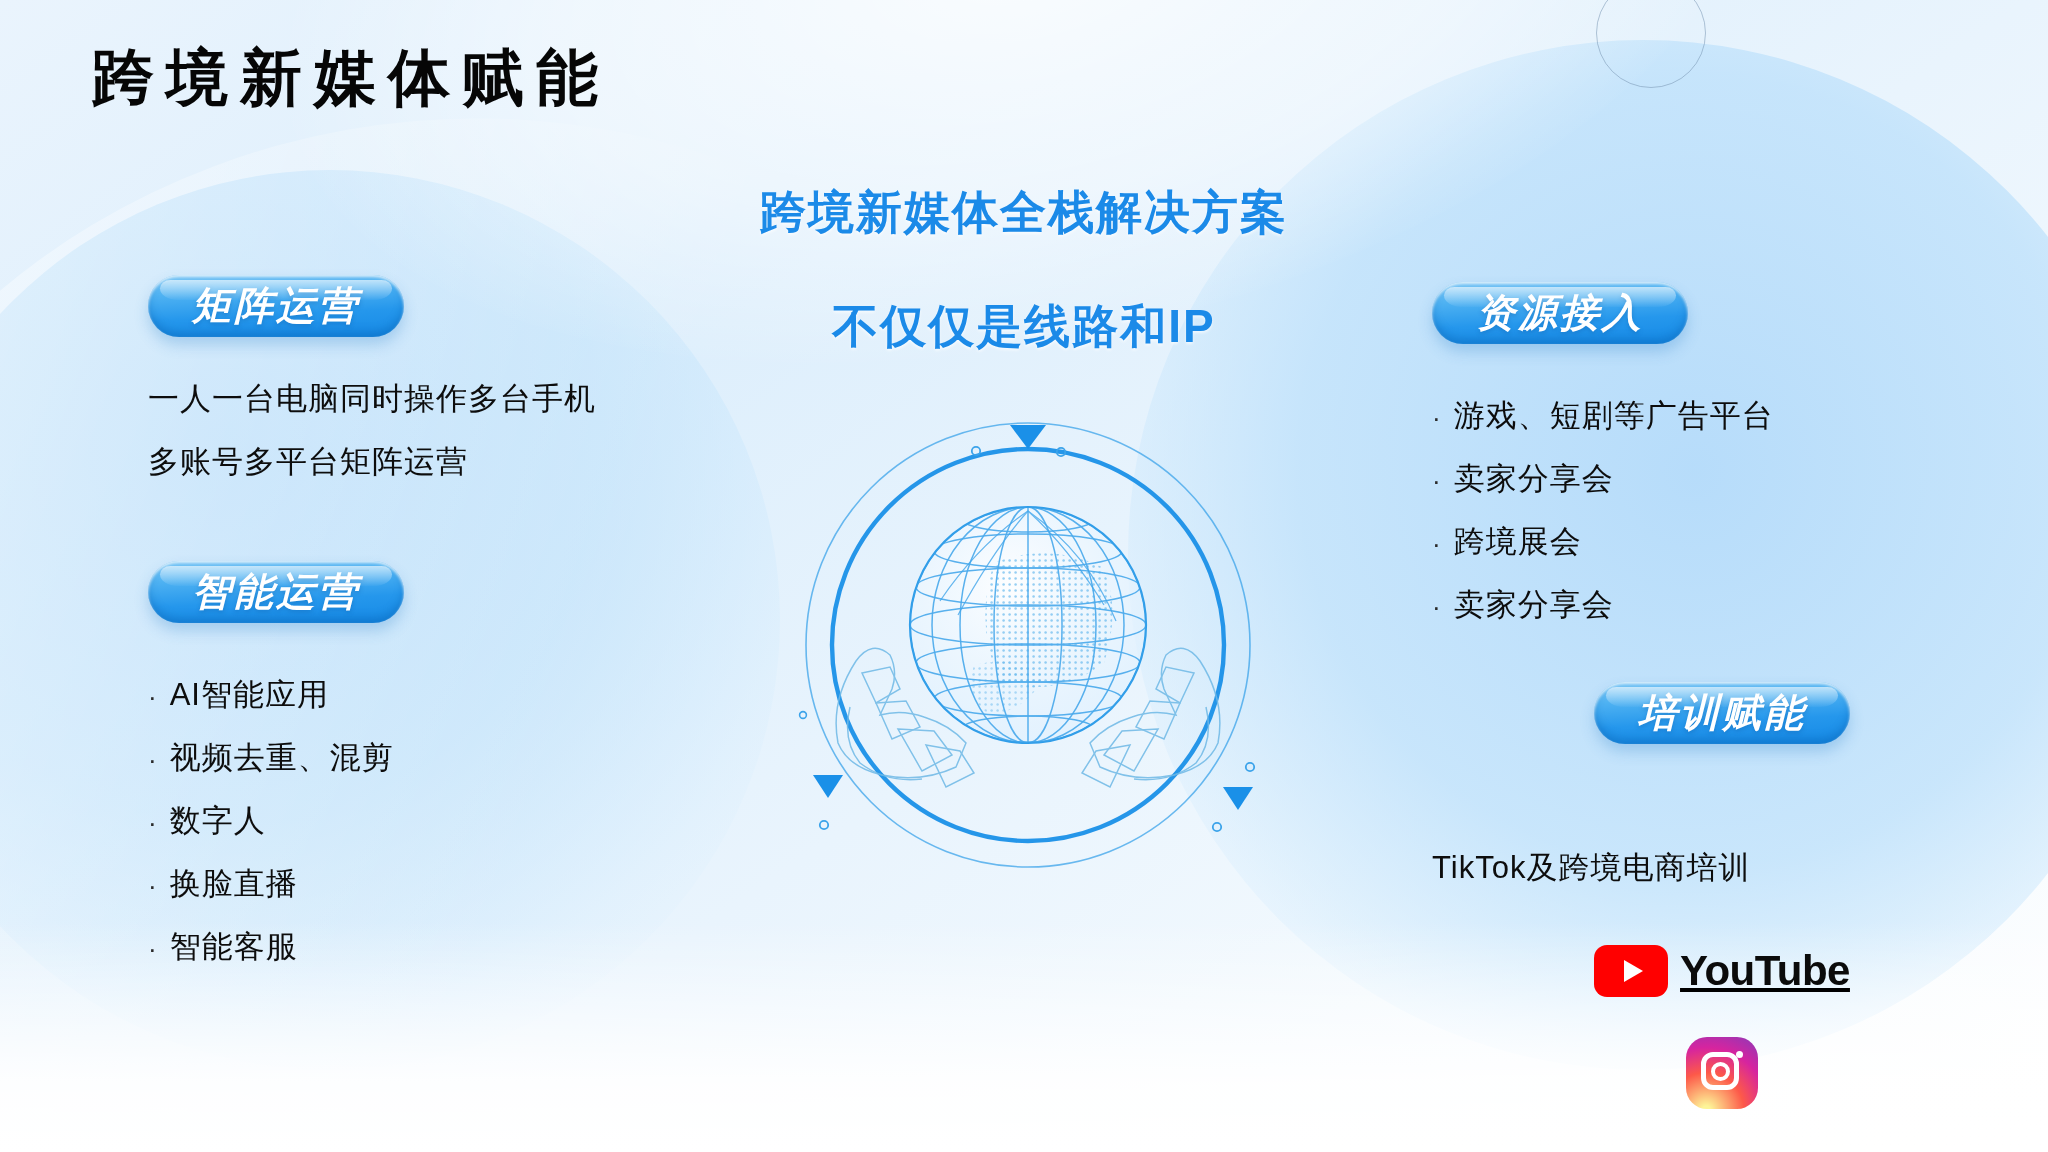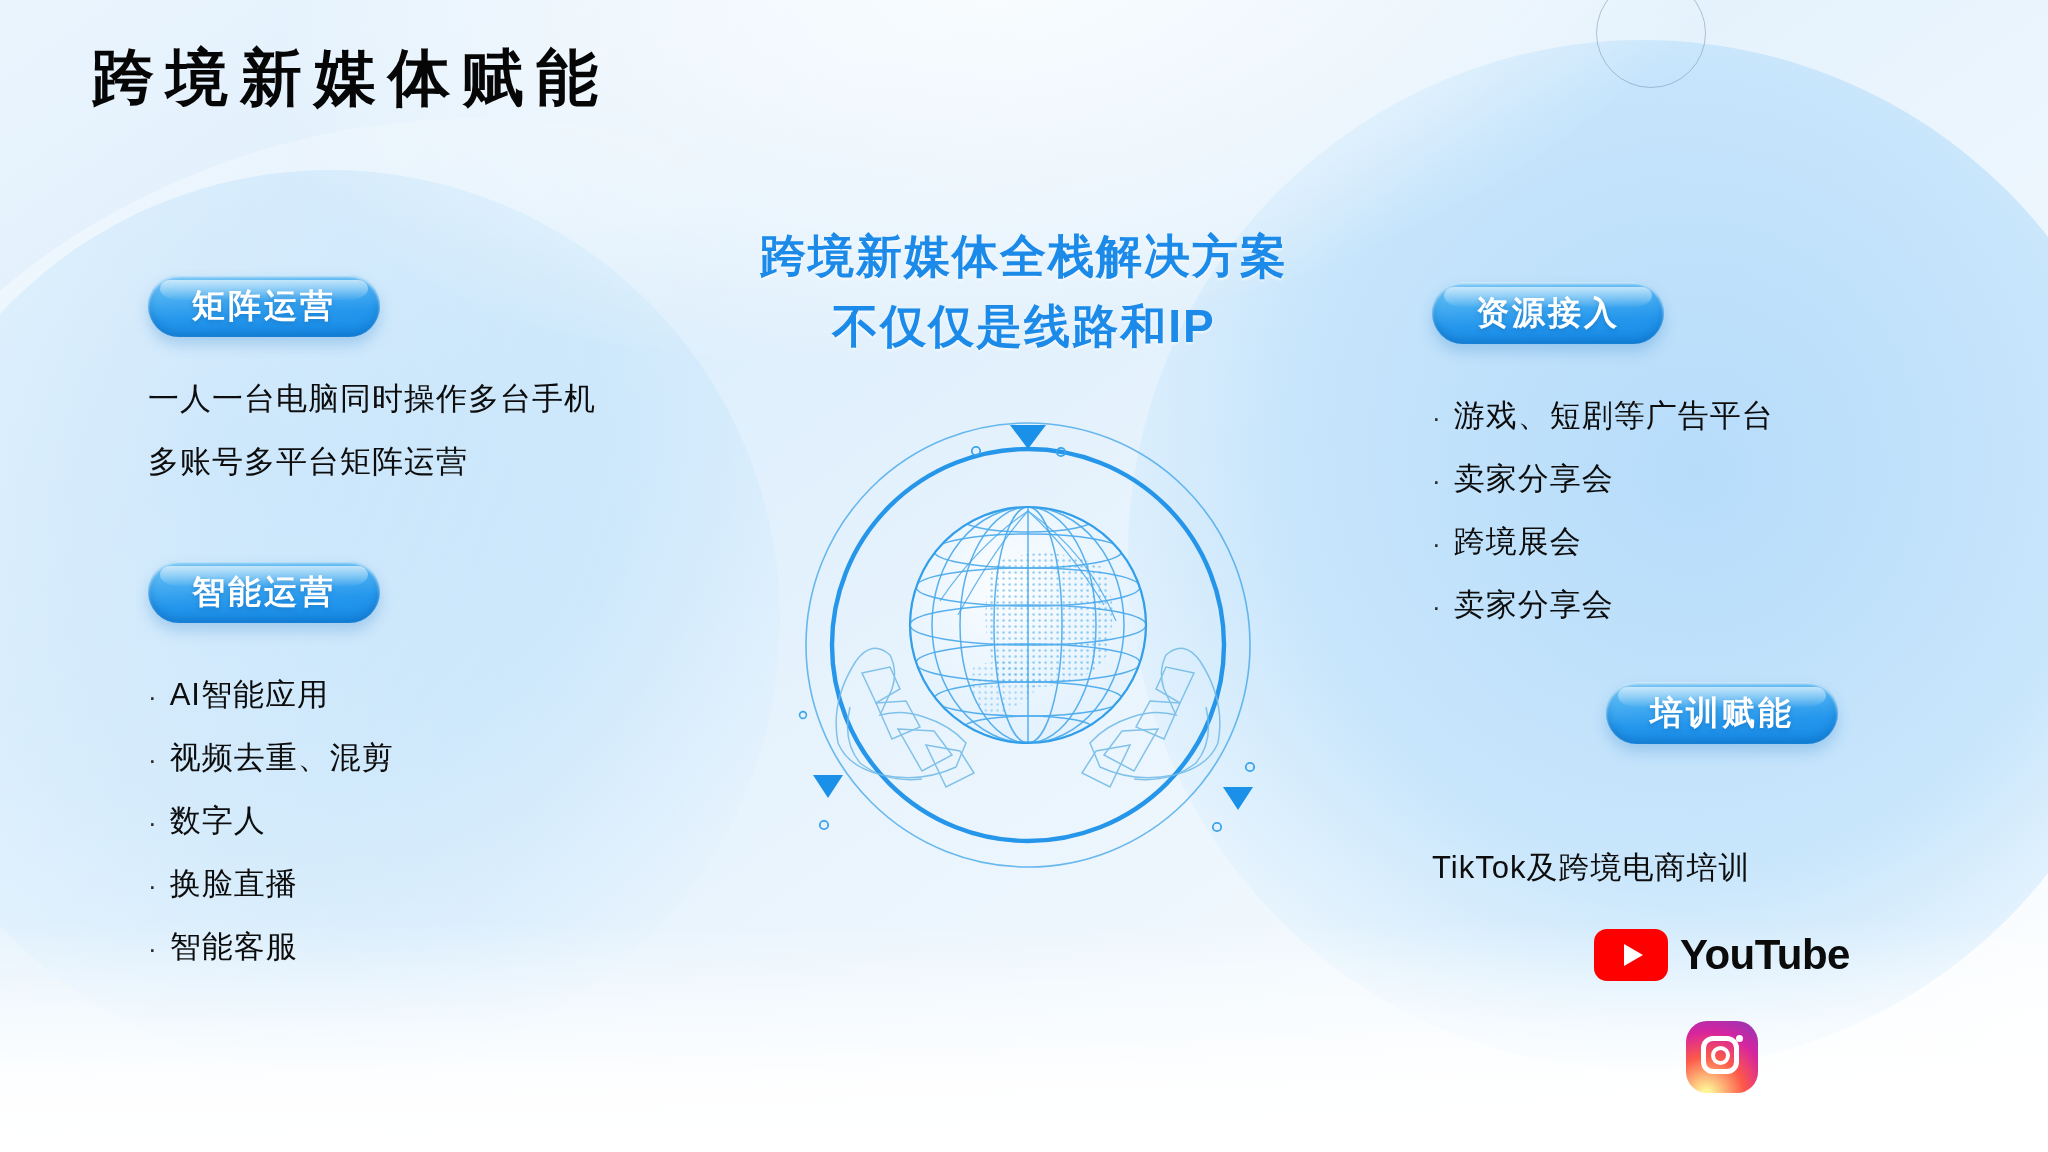"跨境新媒体全栈解决方案" .center-head.h1 { margin-top: 44px -> none }
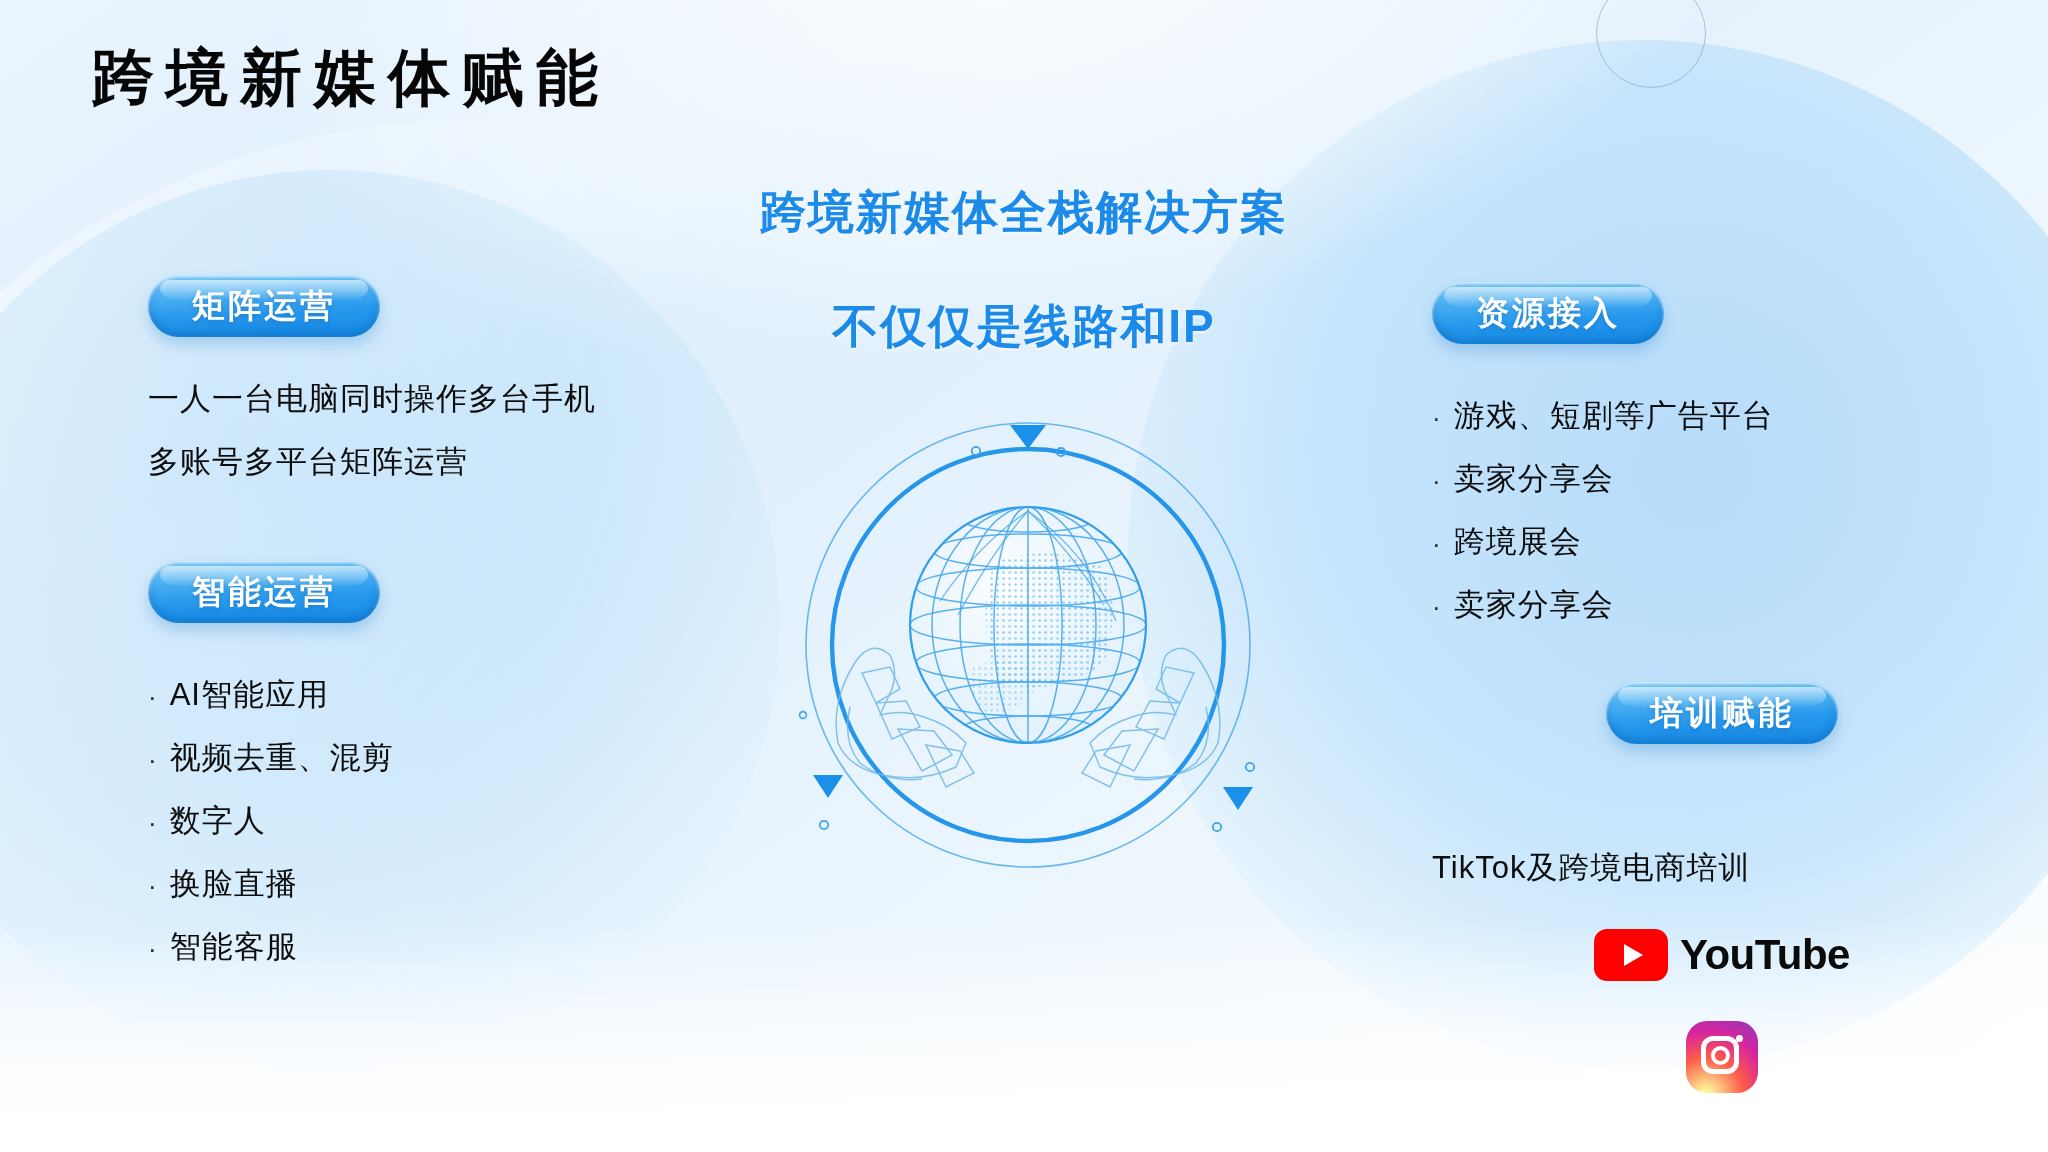"矩阵运营" .badge { font-size: 33px -> 39px; font-style: none -> italic }
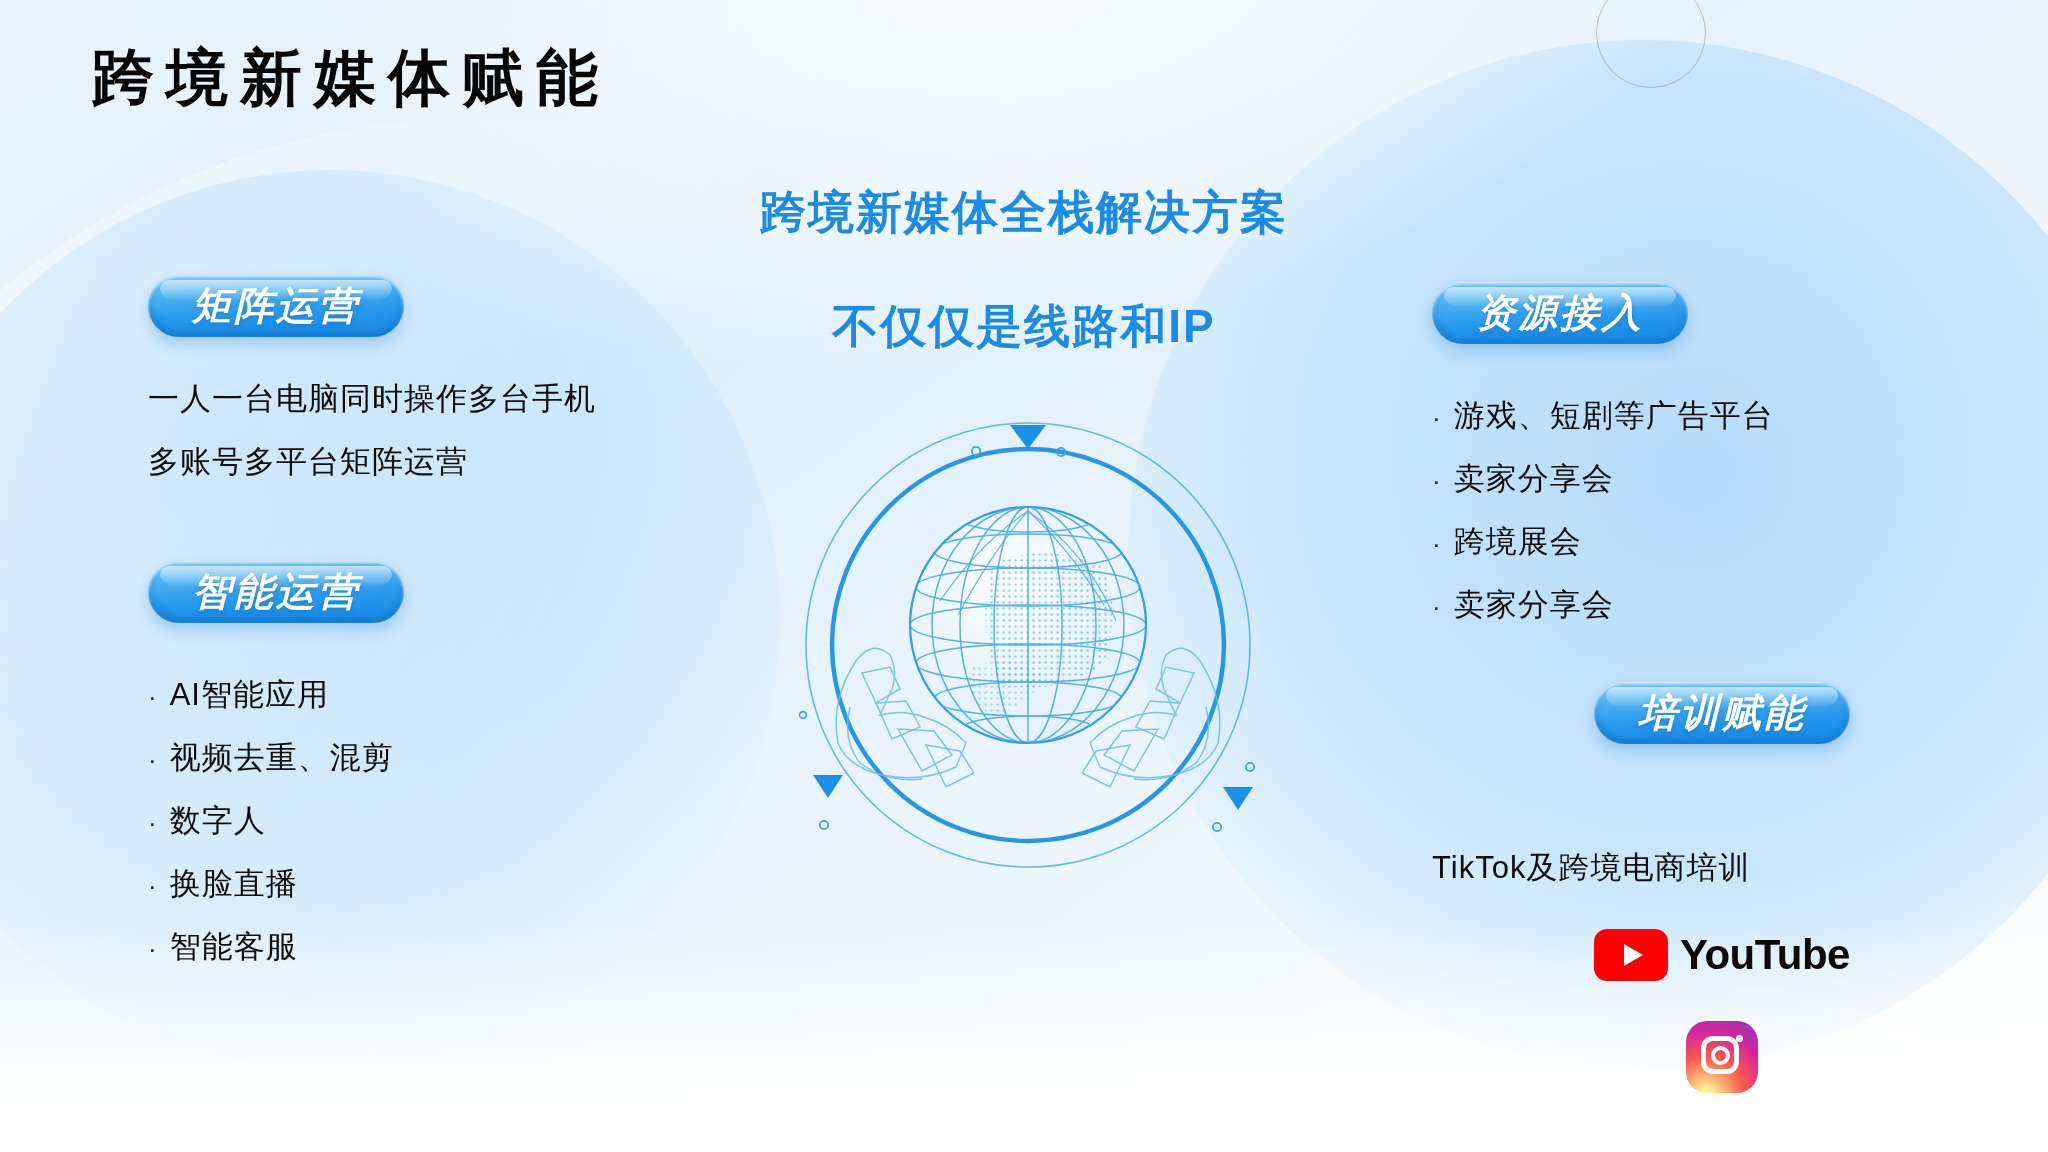"YouTube" .logo-rows { margin-top: 40px -> 56px; text-decoration: none -> underline }
